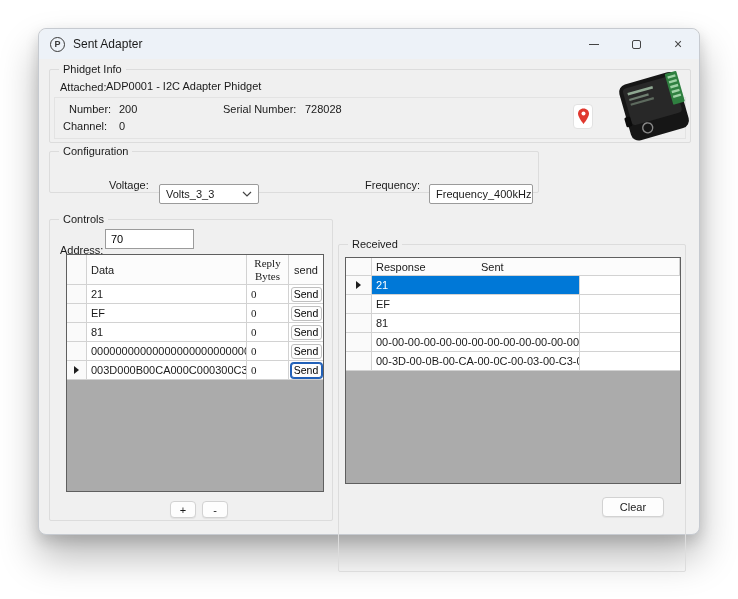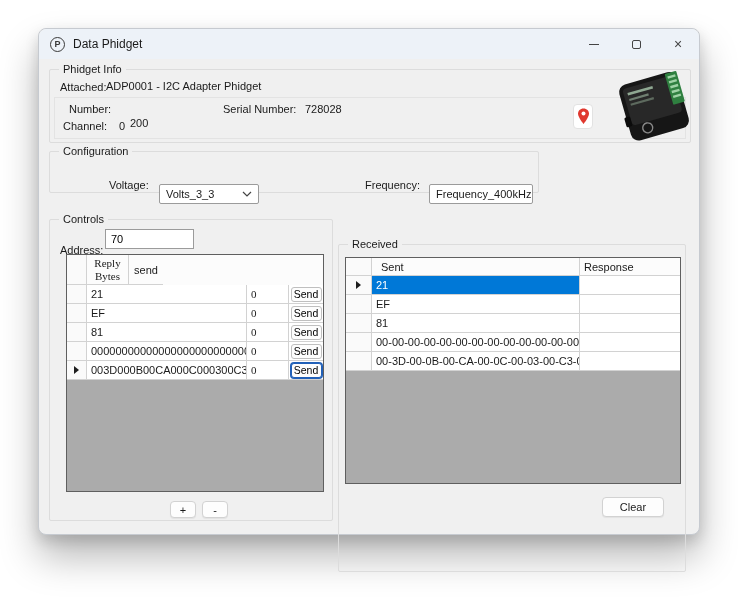"Data Phidget" span.wtitle { text: Data Phidget -> Sent Adapter }
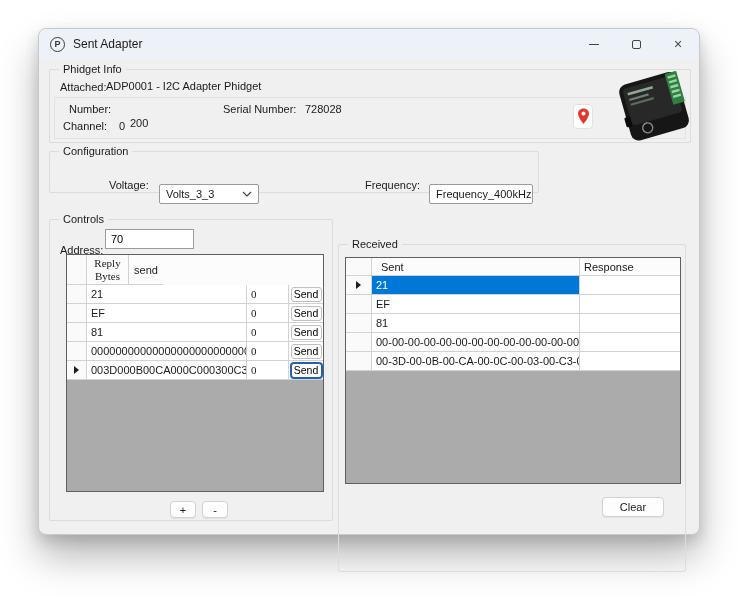"200" span.val { margin-left: 11px -> none; top: 19px -> 5px }
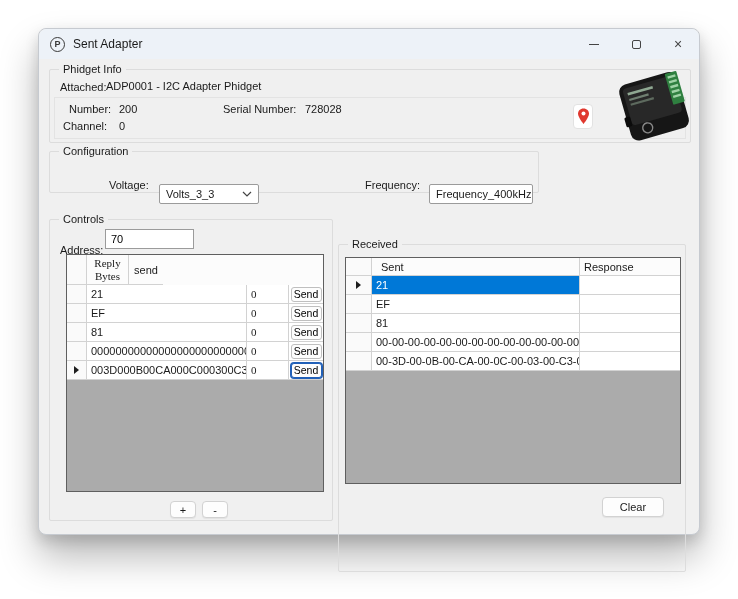"Data" div.g-cell { html: none -> <div>Data</div> }
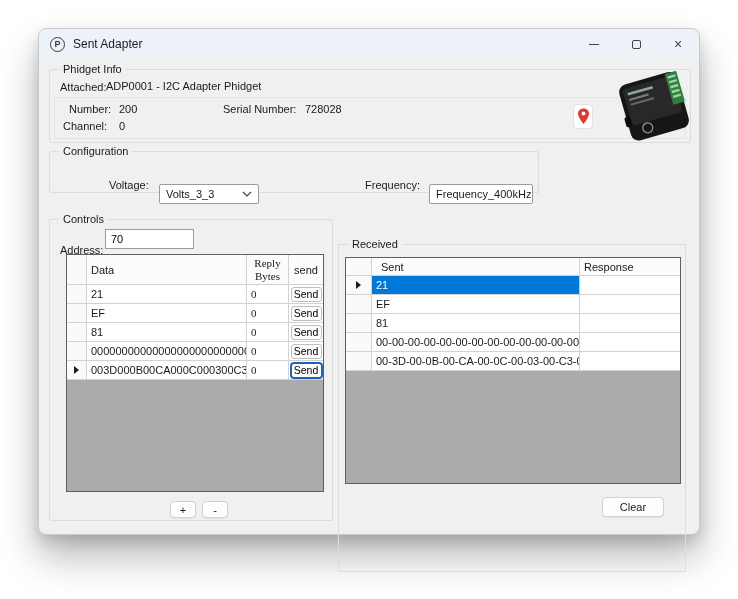"Sent" div.g-cell { order: before "Response" -> after "Response" }
